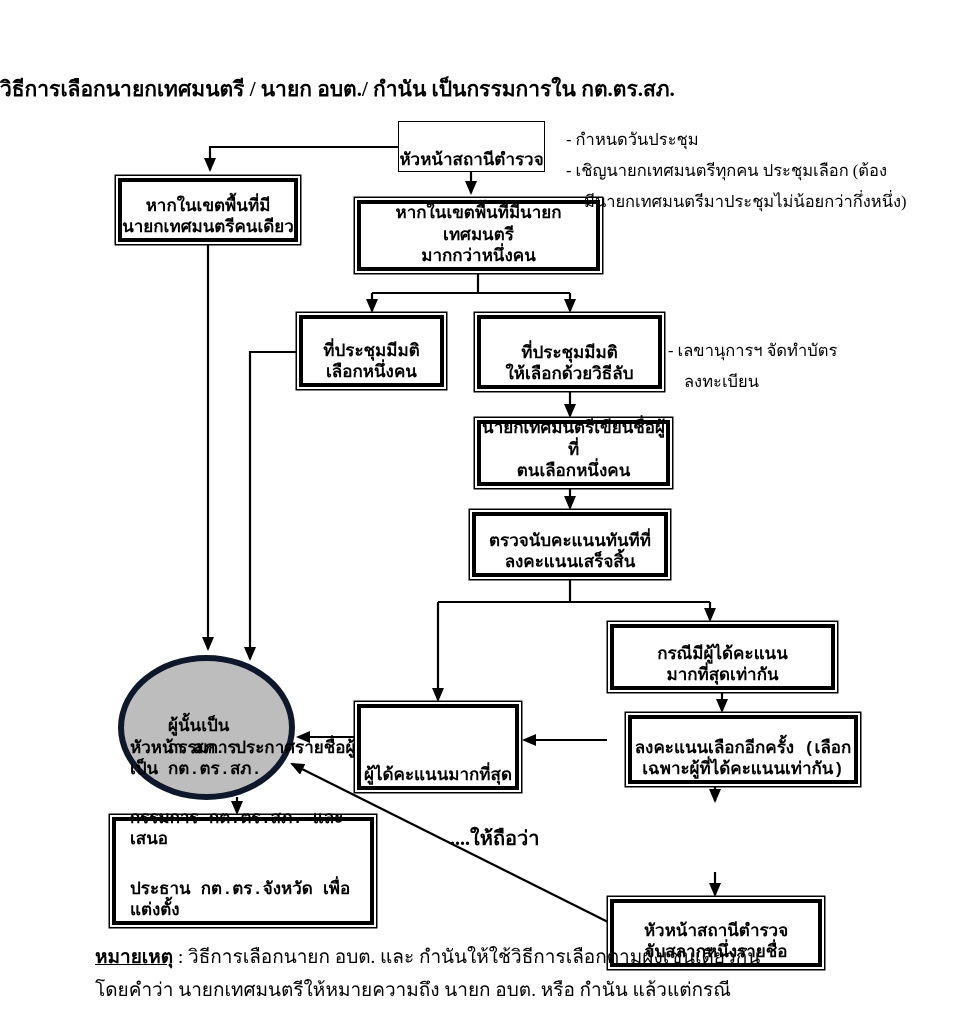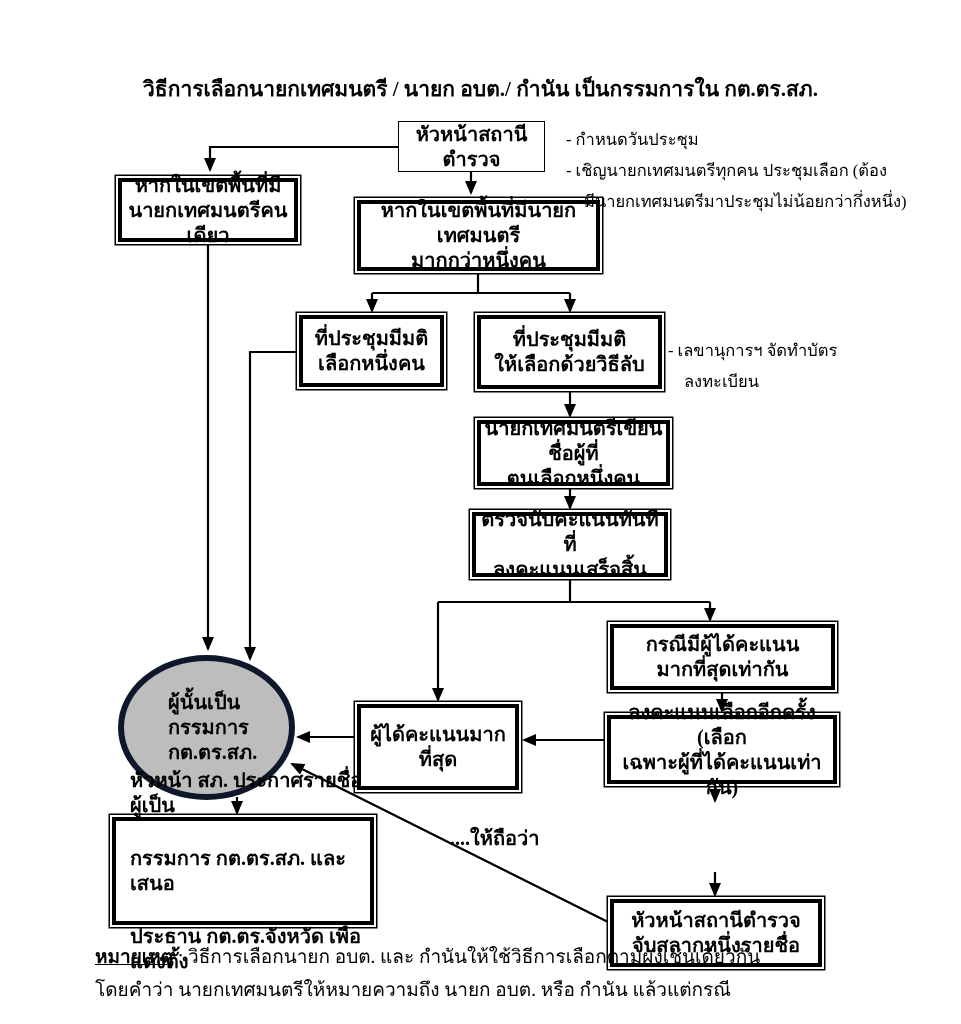"วิธีการเลือกนายกเทศมนตรี / นายก อบต./" .title { text-align: center -> left }
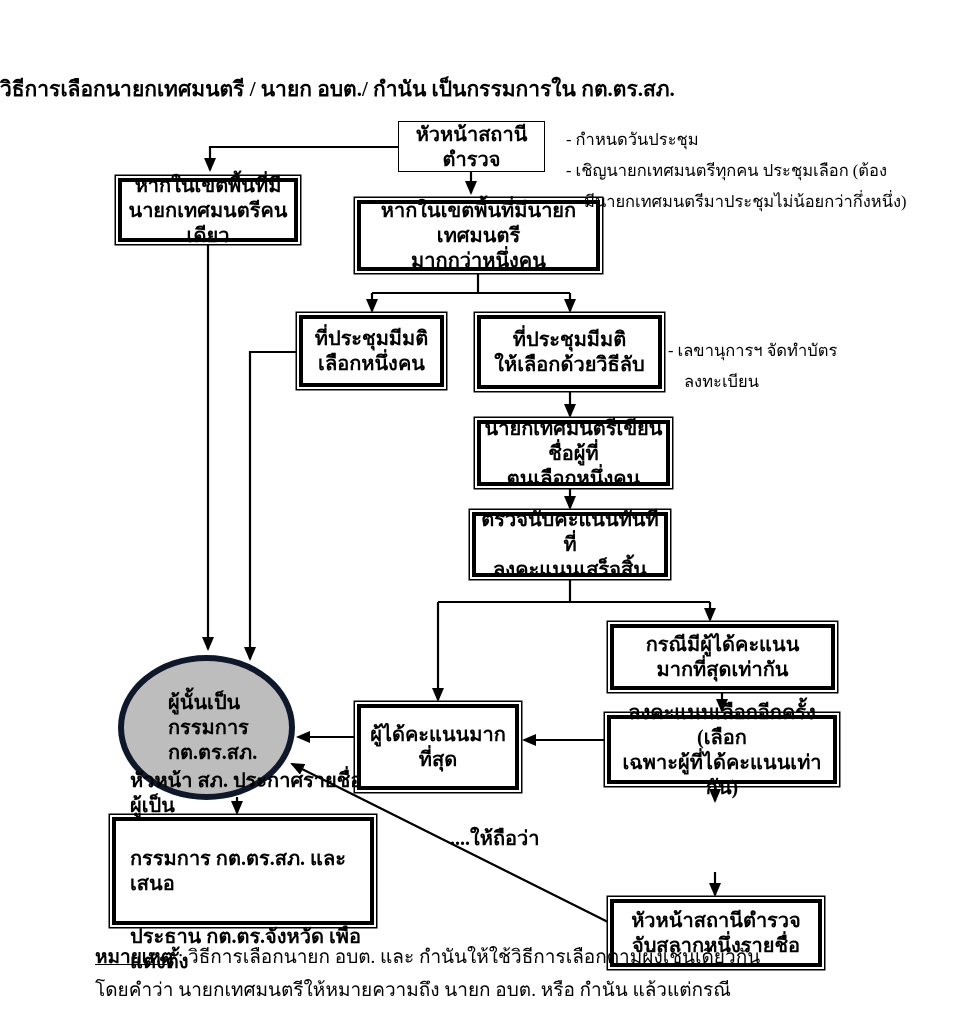"หัวหน้าสถานีตำรวจ" .node { font-family: none -> Liberation Mono, monospace; font-size: 20px -> 17px; justify-content: center -> flex-end }
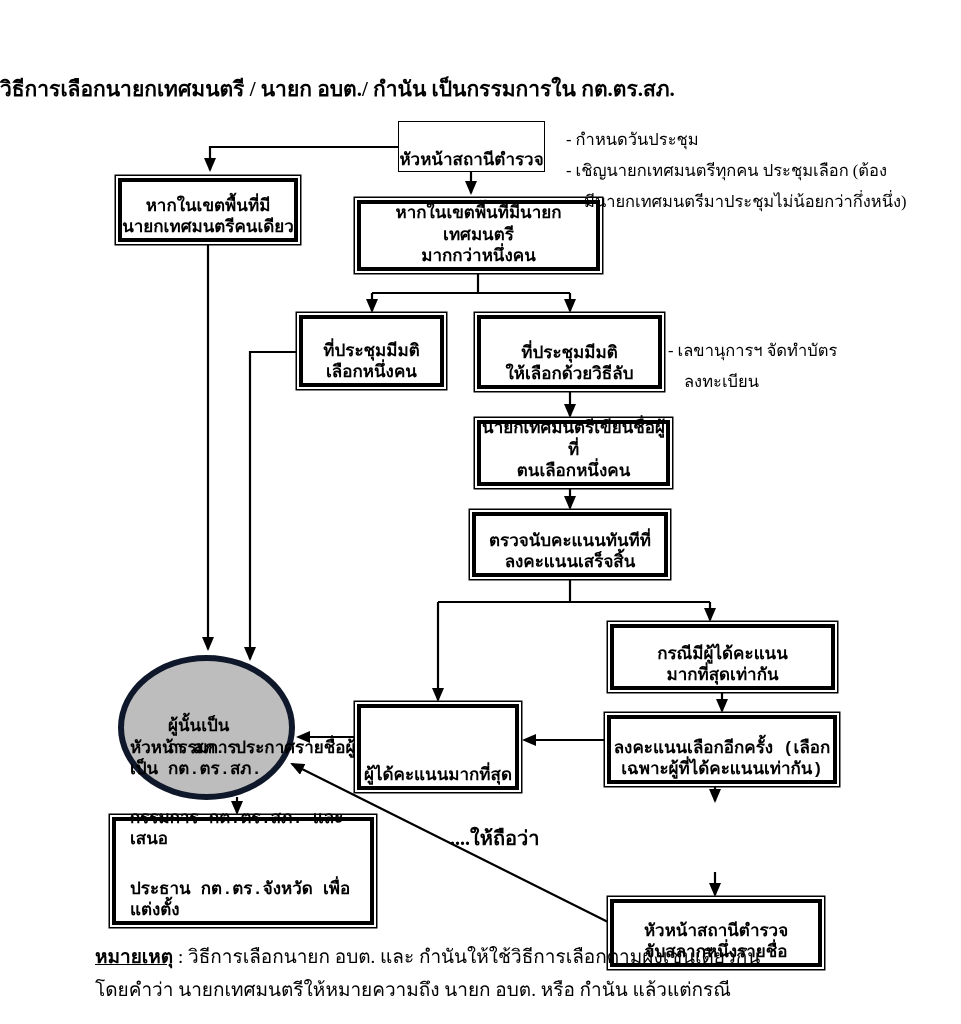"ลงคะแนนเลือกอีกครั้ง (เลือก" div.node { left: 607px -> 628px }
